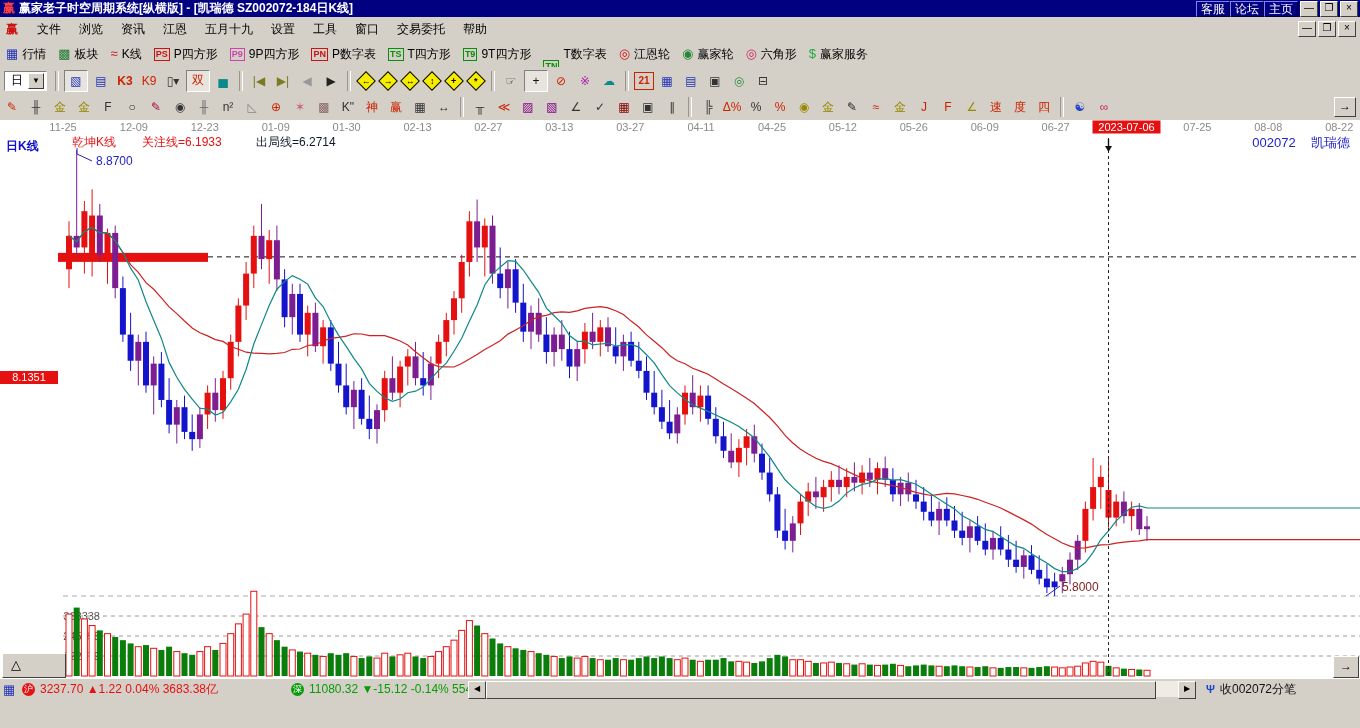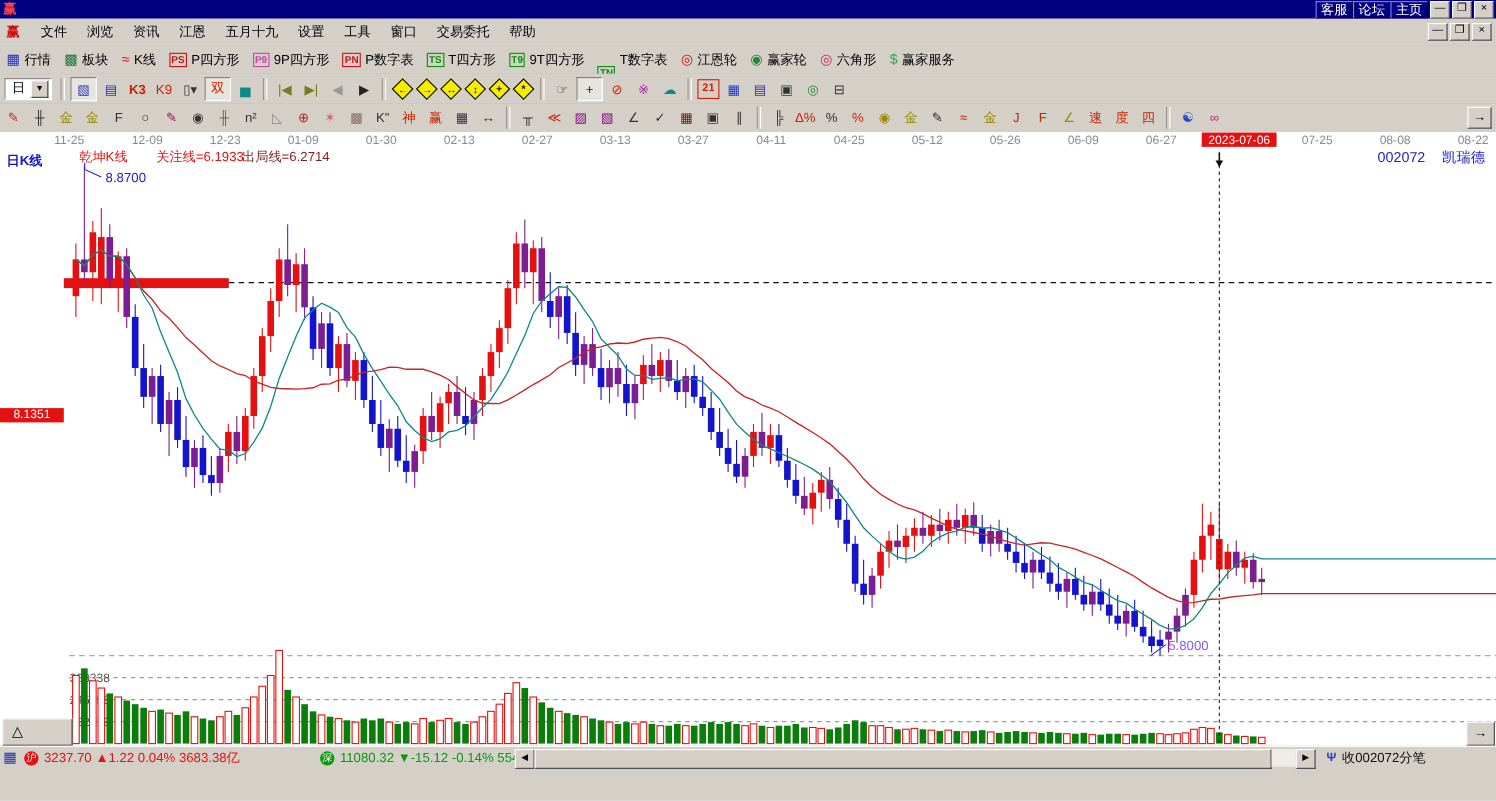"赢家老子时空周期系统[纵横版] - [凯瑞德 SZ002072-184日K线]" span.title { html: none -> <span>赢家老子时空周期系统[纵横版] - [凯瑞德 SZ002072-184日K线]</span> }
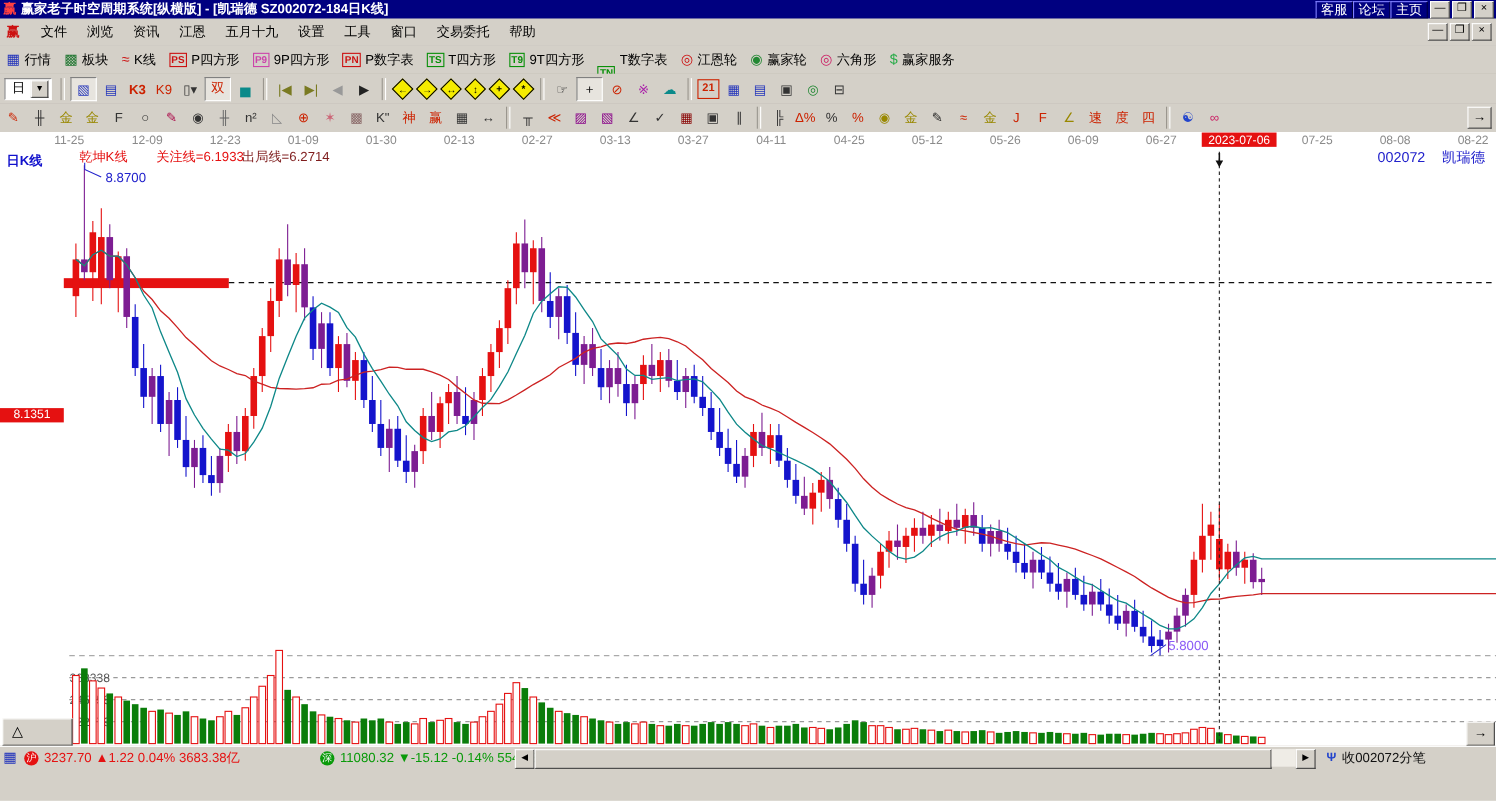"出局线=6.2714" div.ov { color: #7f1d1d -> #0f172a; padding-left: none -> 36px }
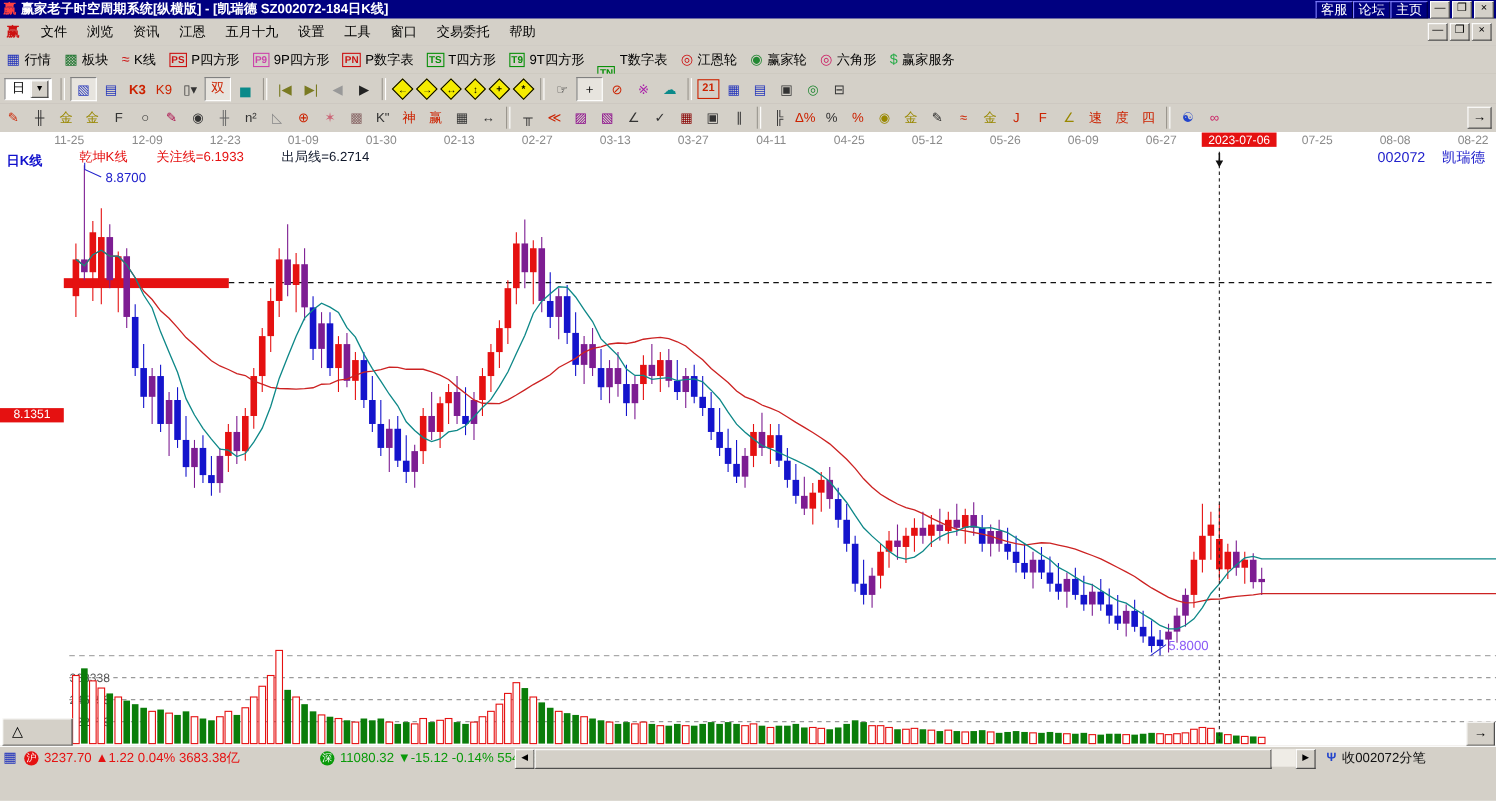"5.8000" div.ov { color: #8b5cf6 -> #7f1d1d }
